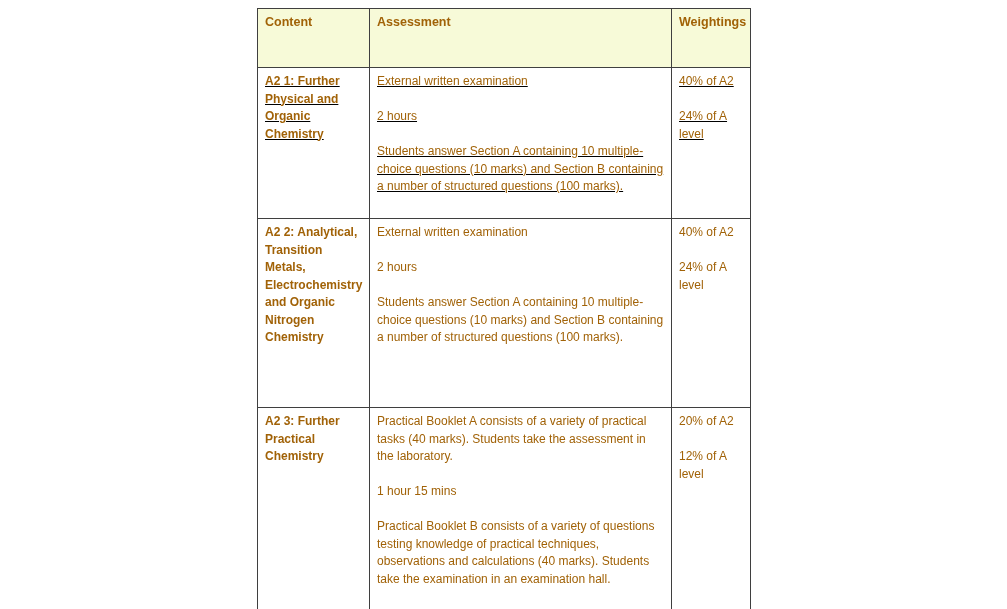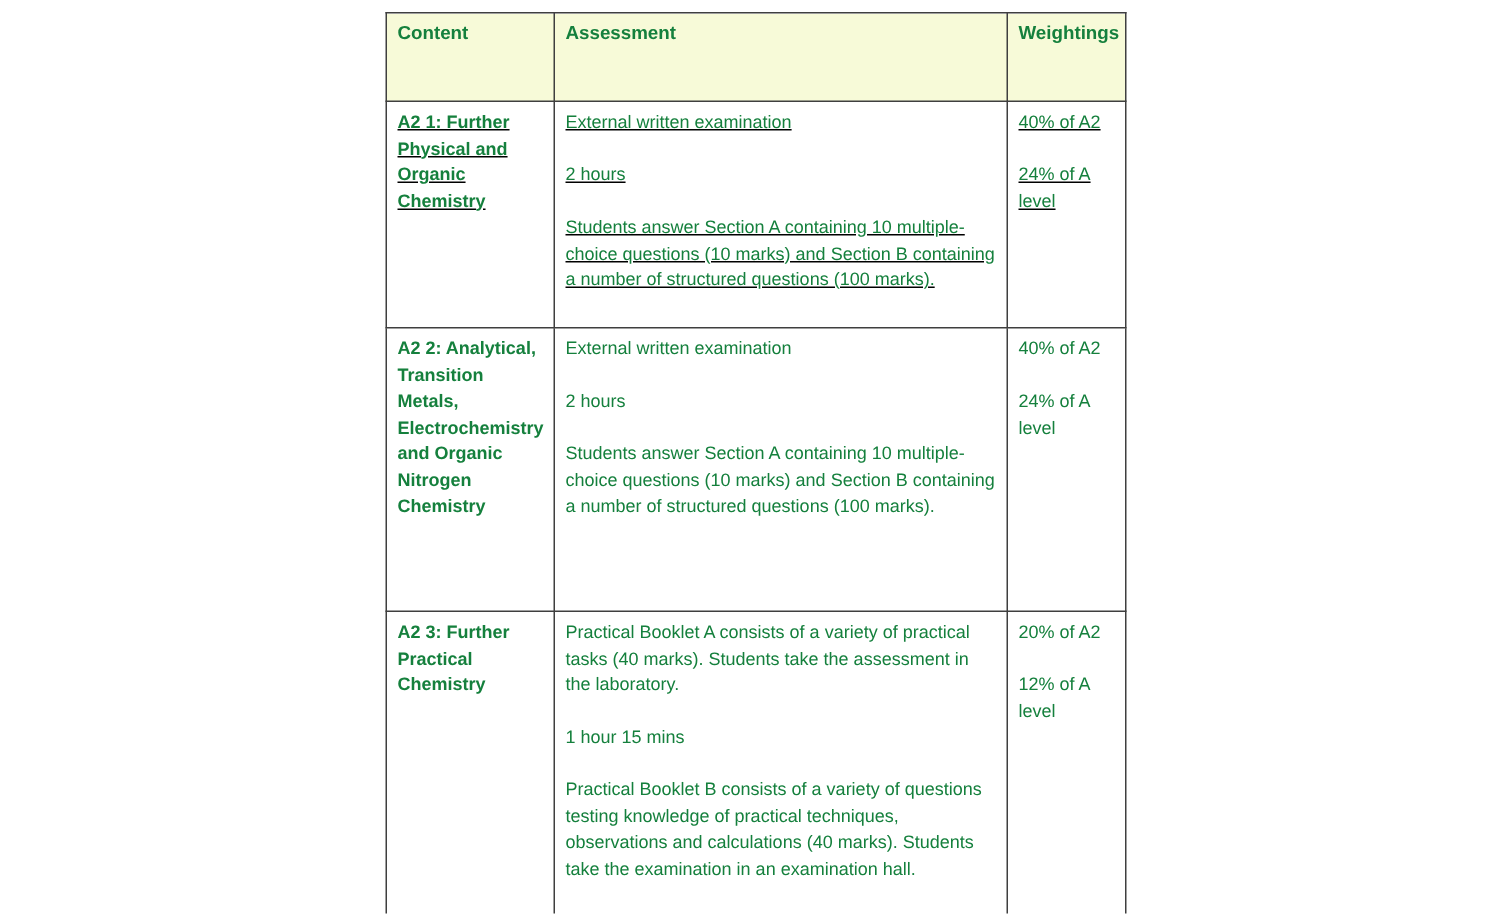"Content" .spec-table th, .spec-table td { color: #15803d -> #a16207 }
